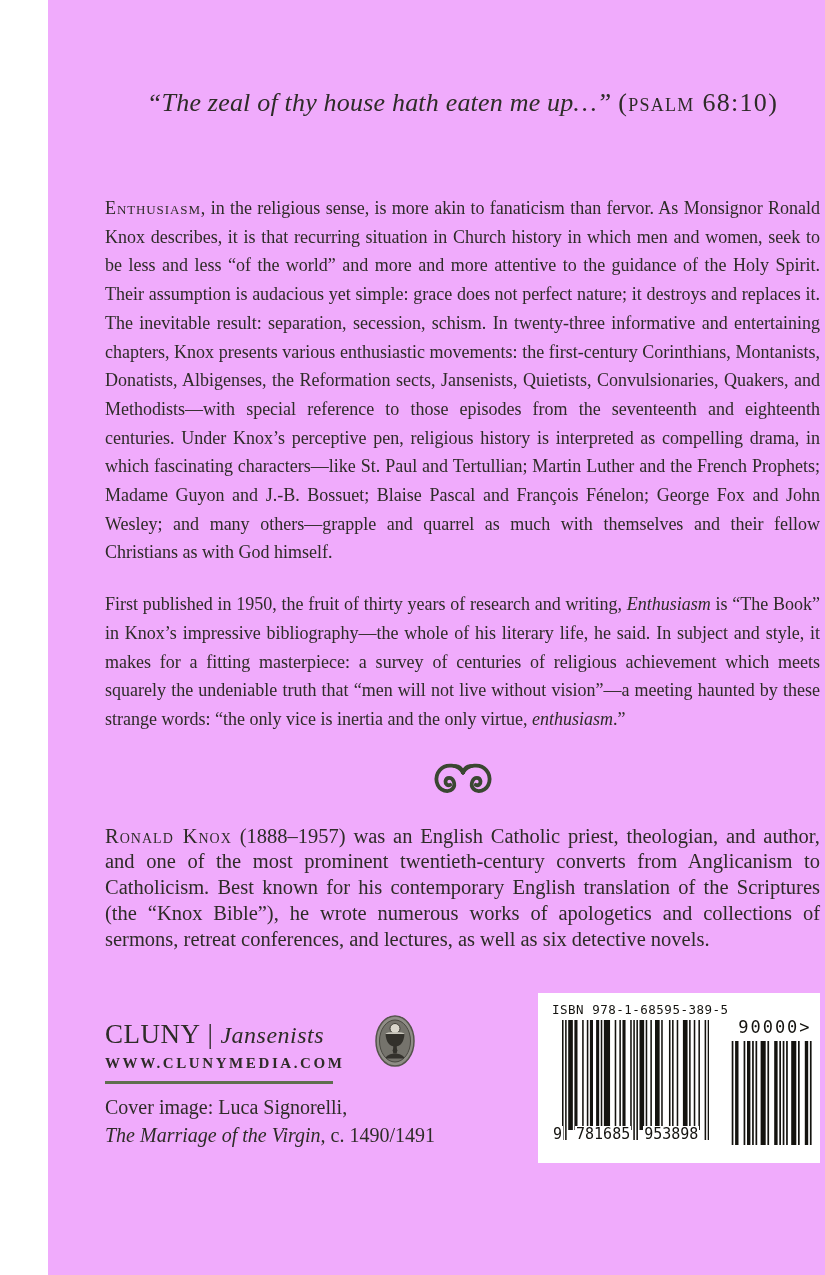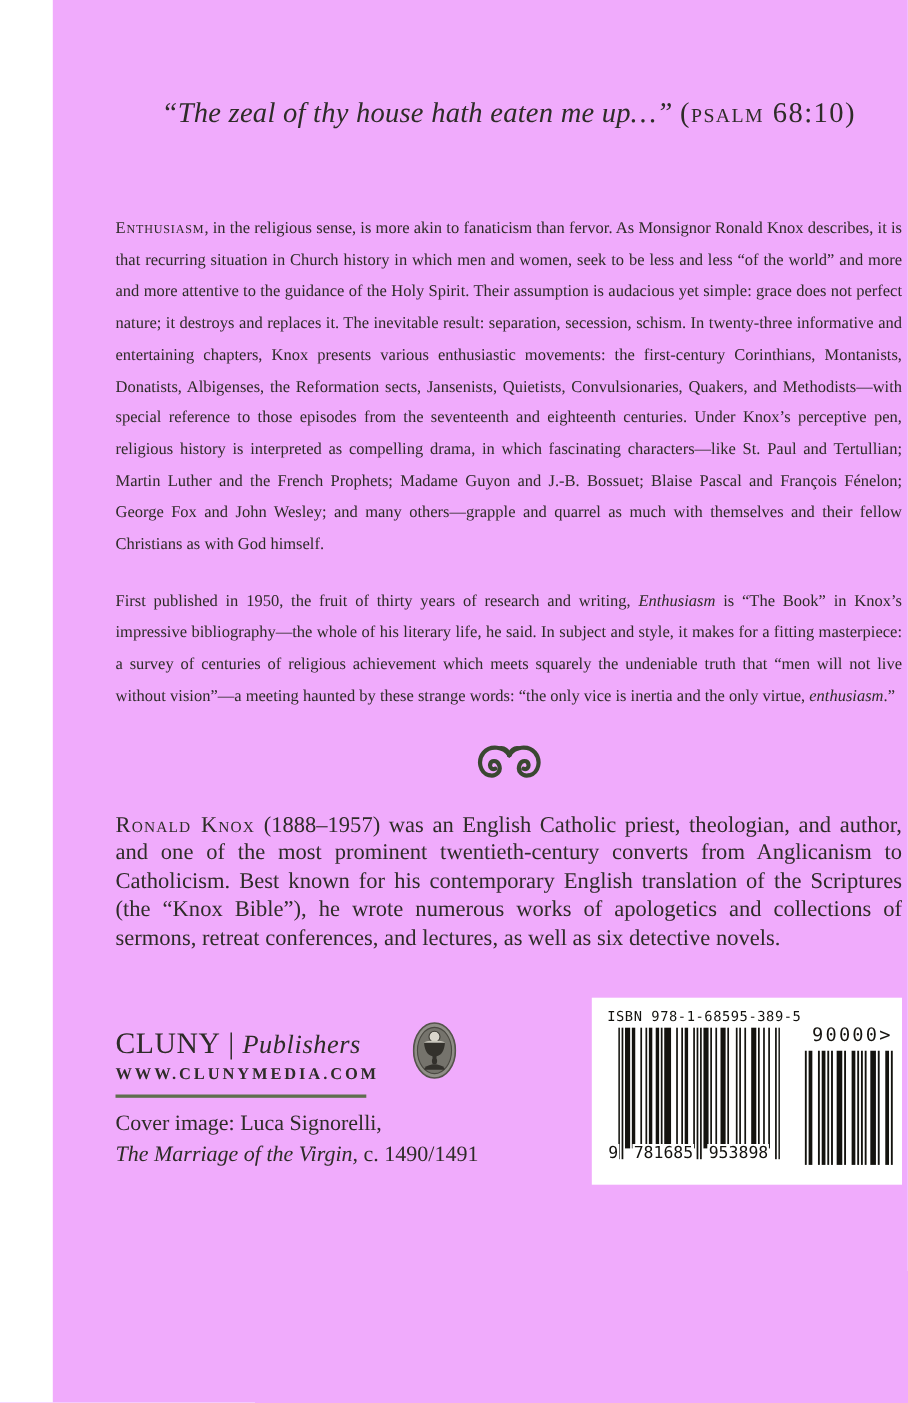"Enthusiasm, in the religious sense," .para { font-size: 15px -> 18px }
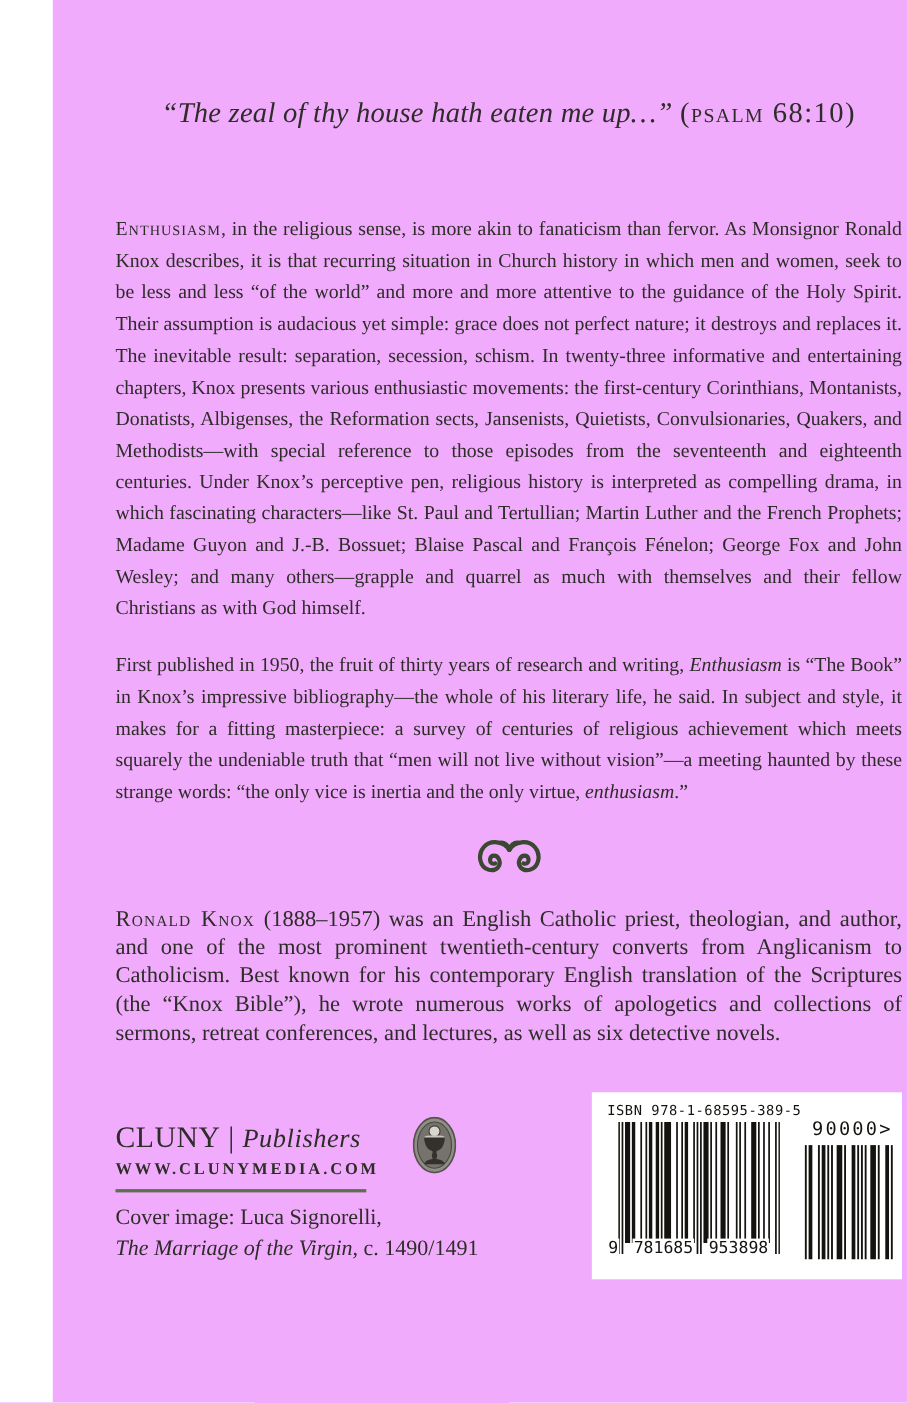"Publishers" span.pub-imprint { text: Publishers -> Jansenists }
